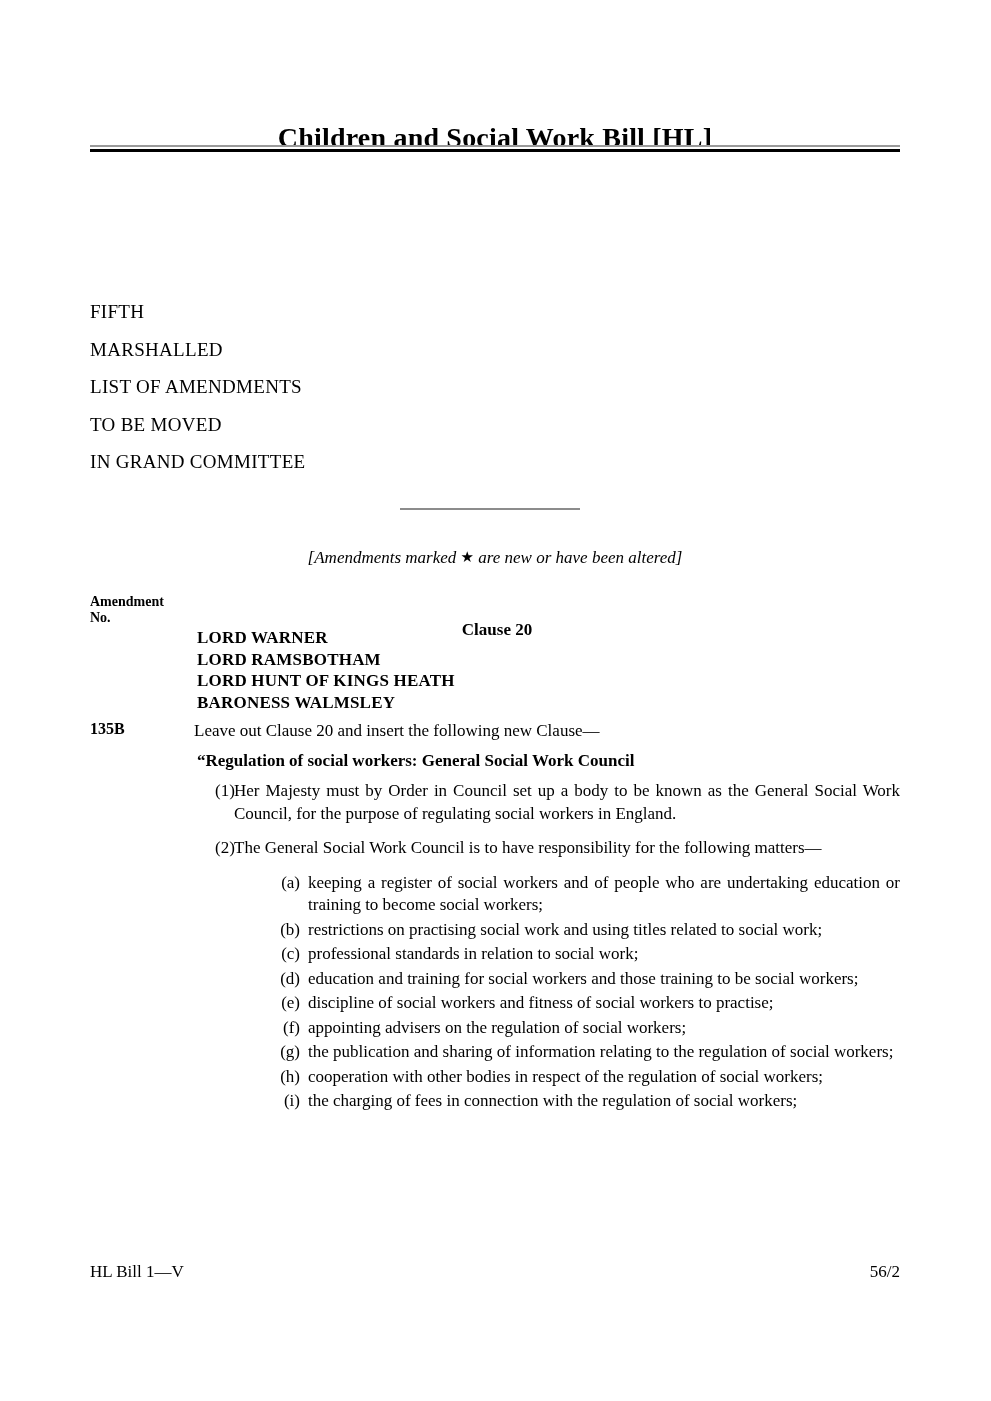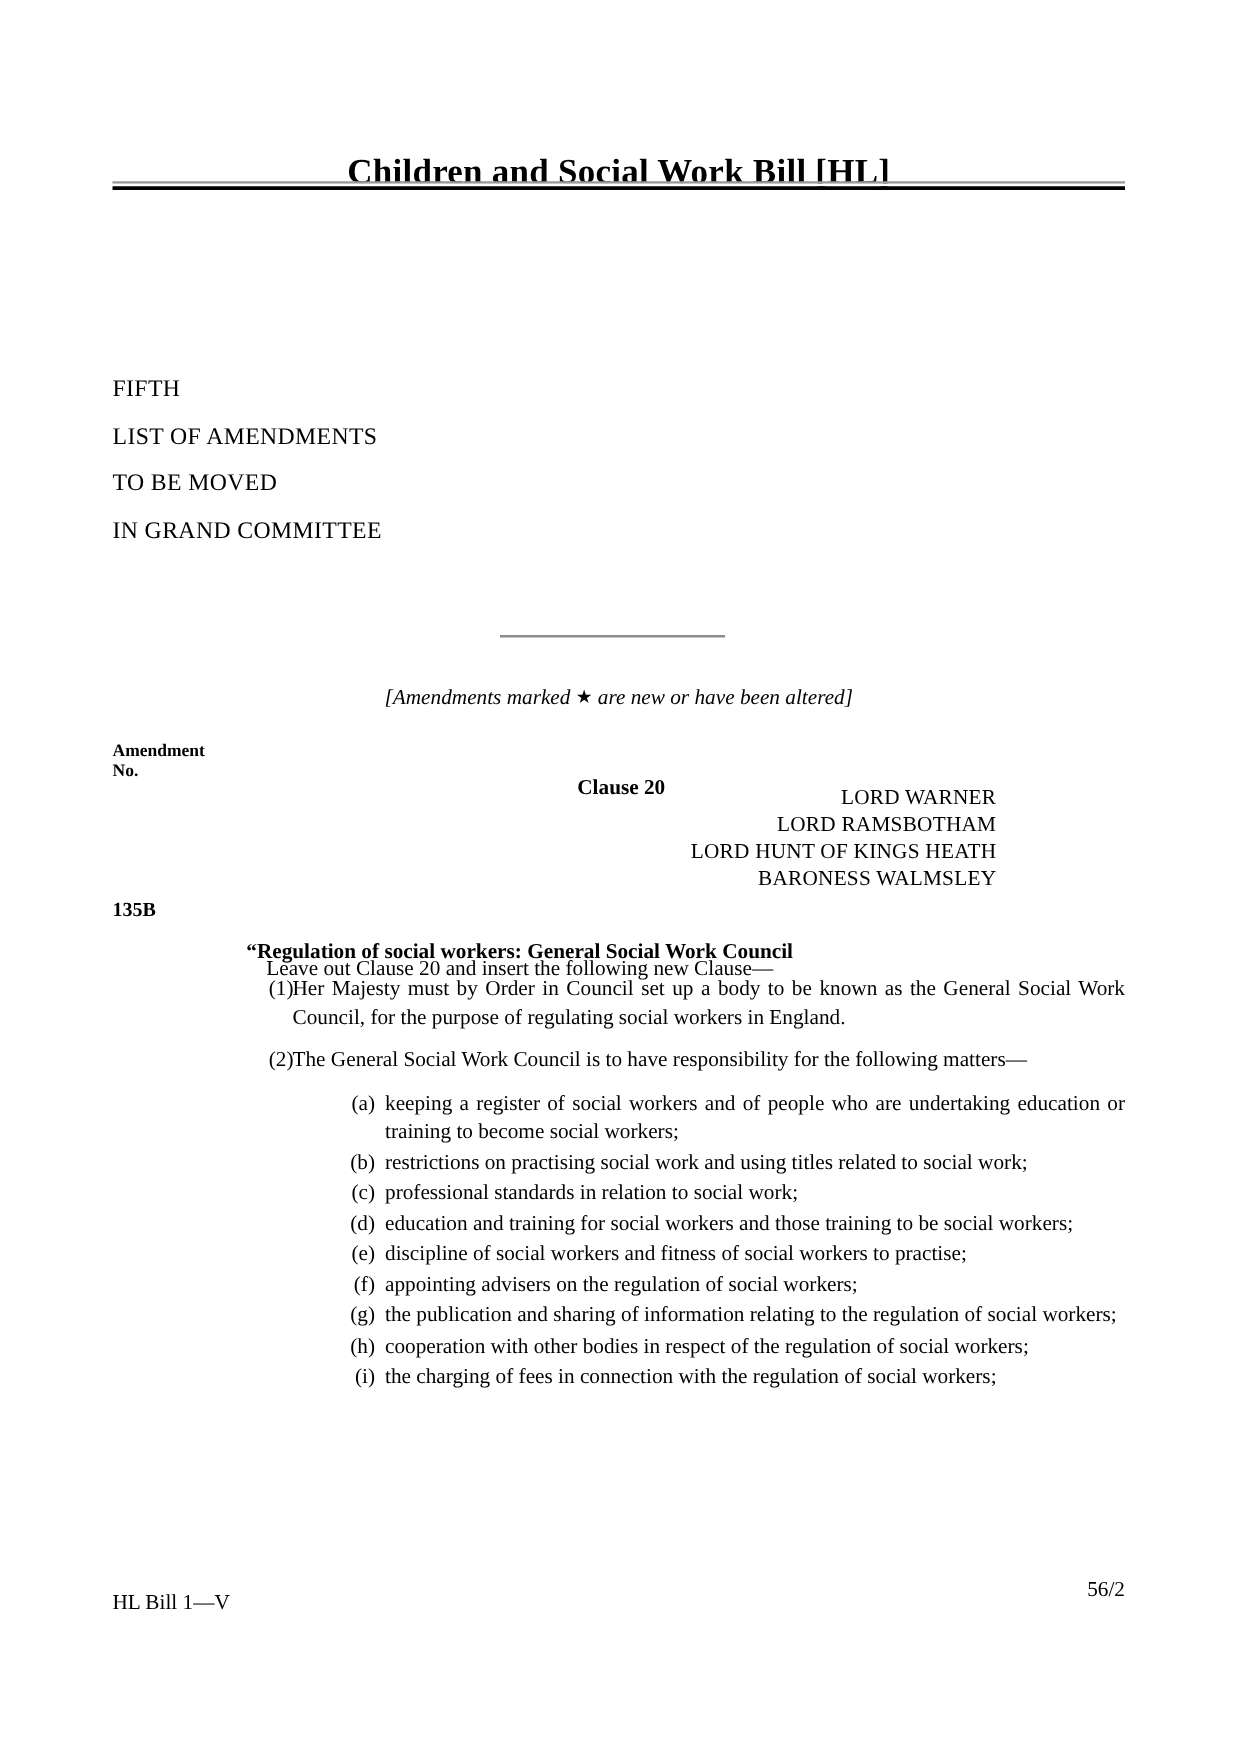"MARSHALLED" div.hline { html: none -> <div>MARSHALLED</div> }
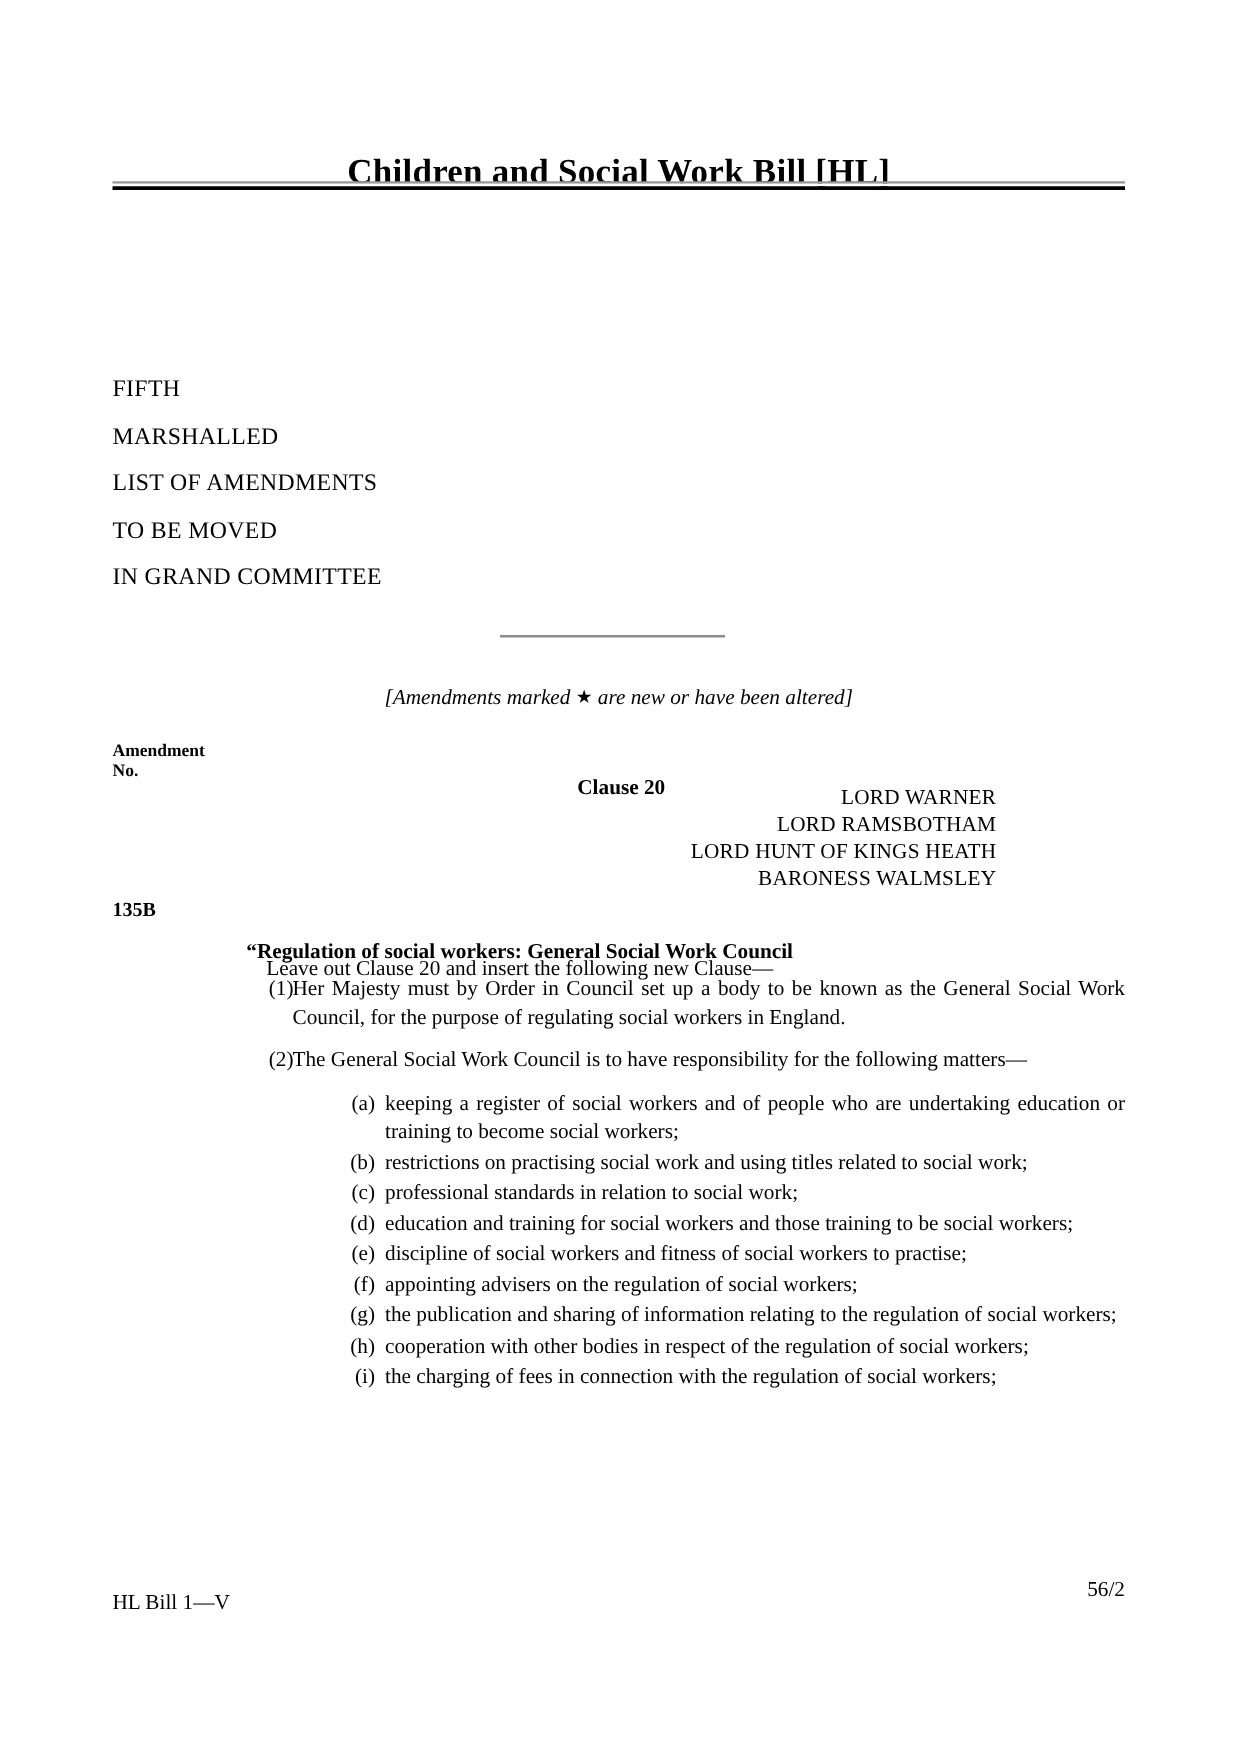"LORD WARNER" .sponsors { font-weight: none -> bold; text-align: right -> left }
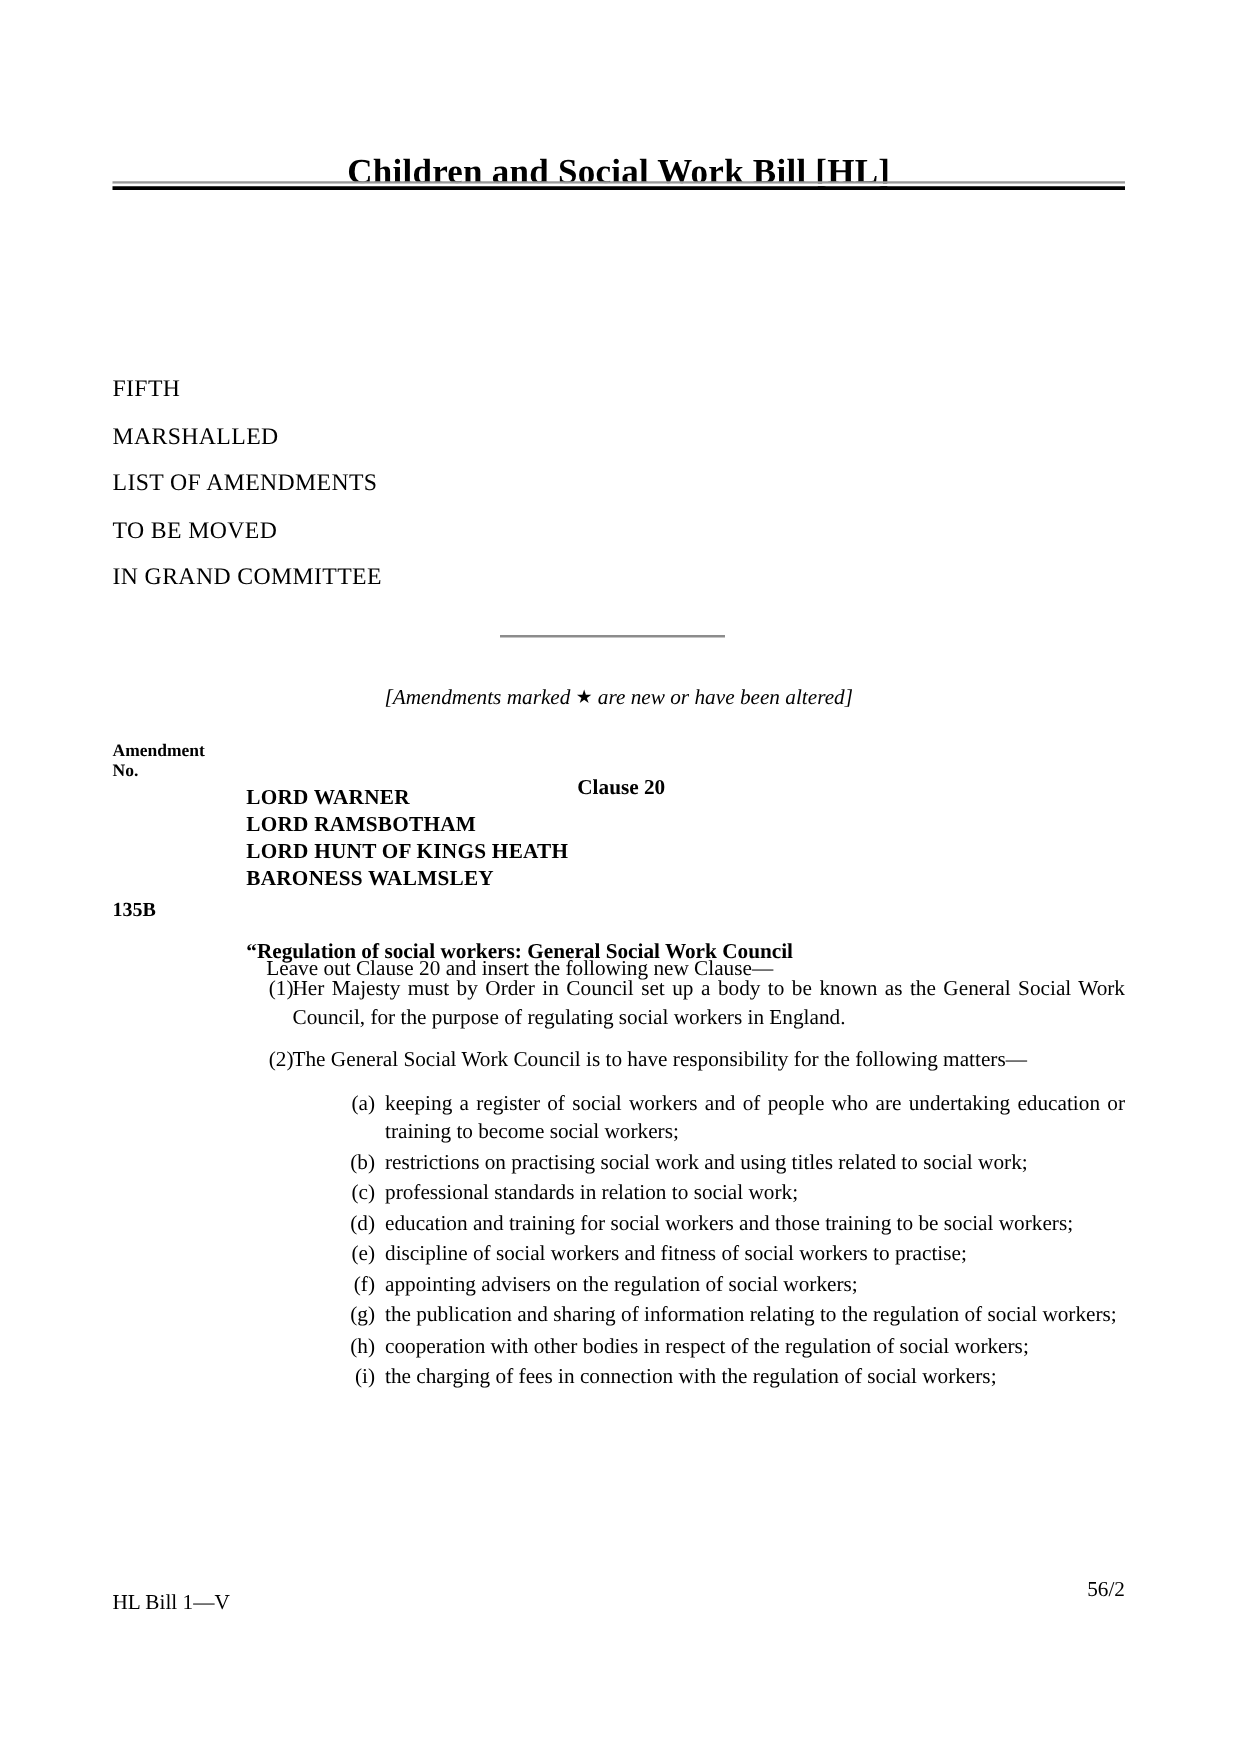"Leave out Clause 20 and" .lead-in { left: 213px -> 194px; margin-top: 44px -> none }
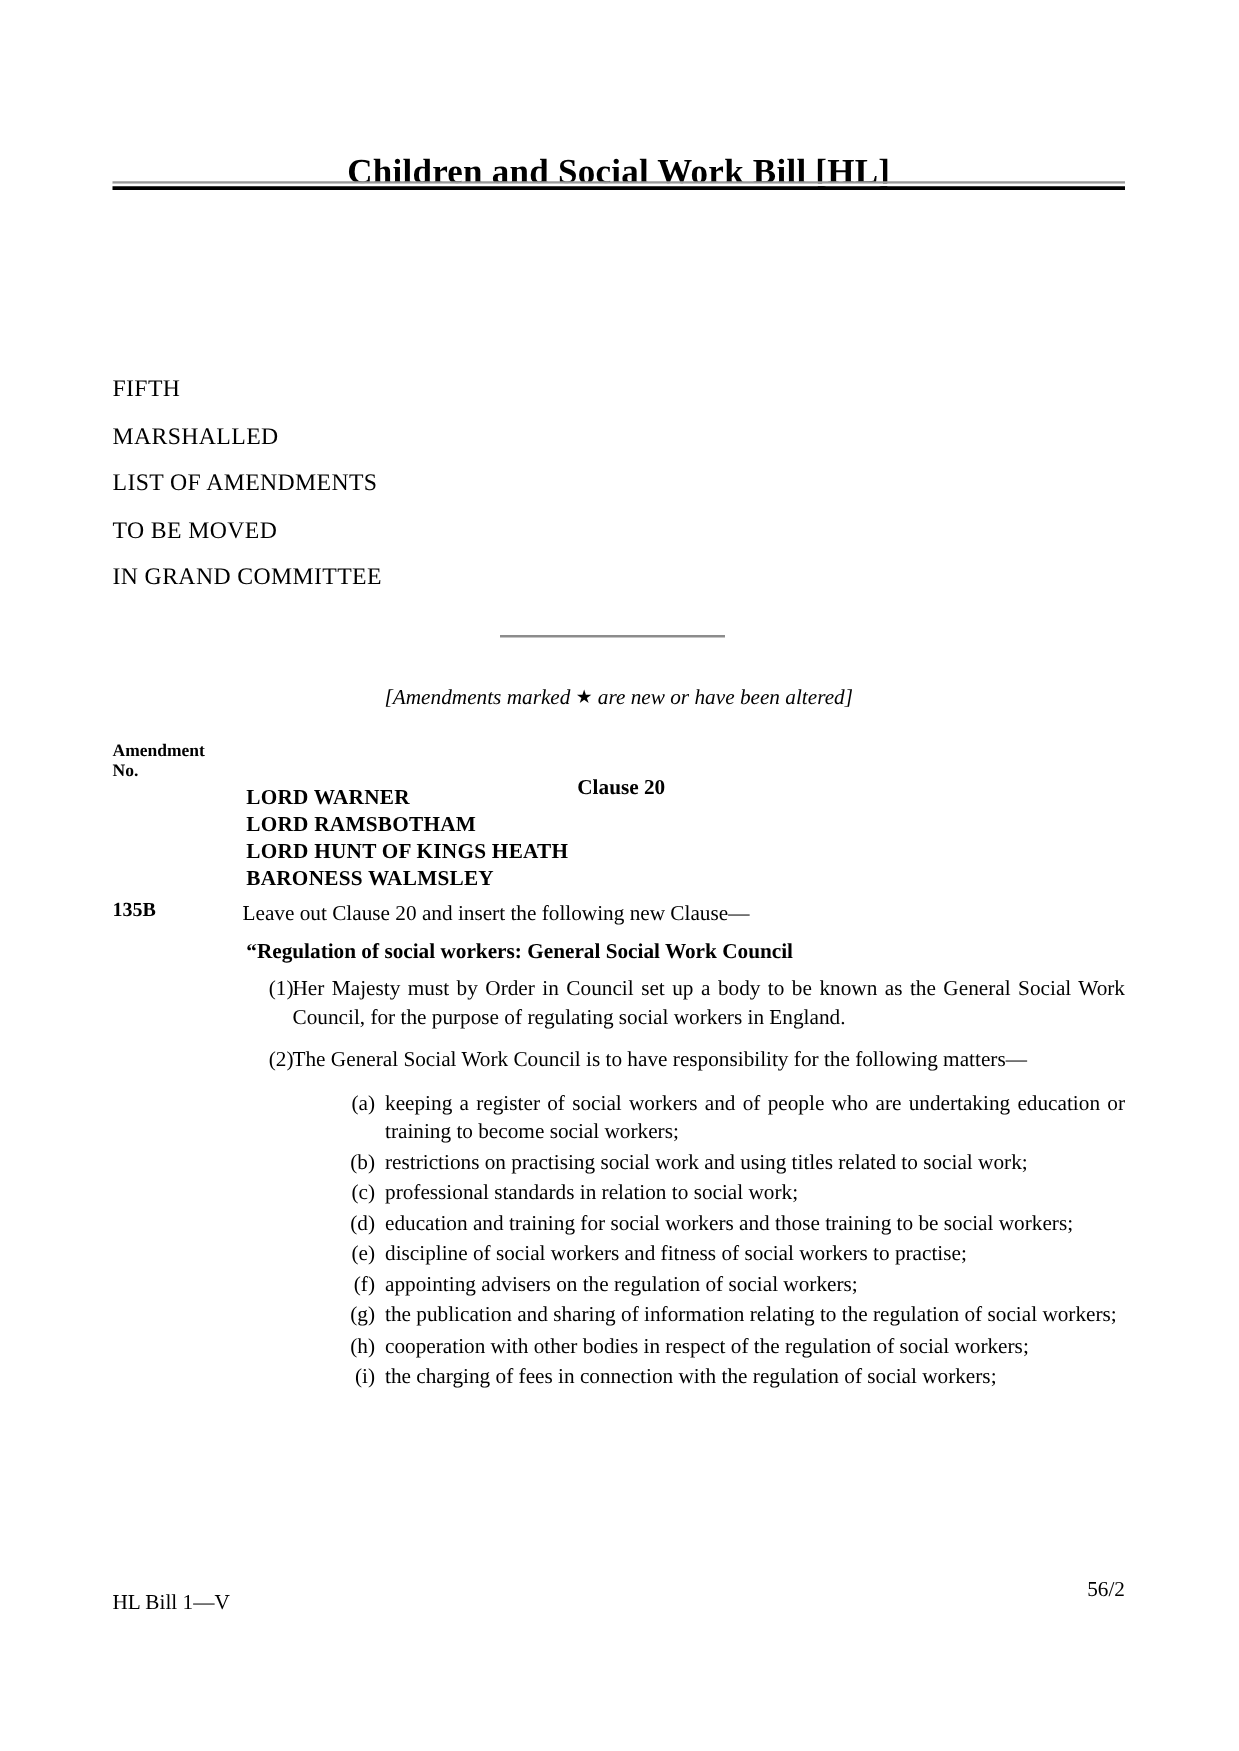"HL Bill 1—V" .footer-left { margin-top: 10px -> none }
